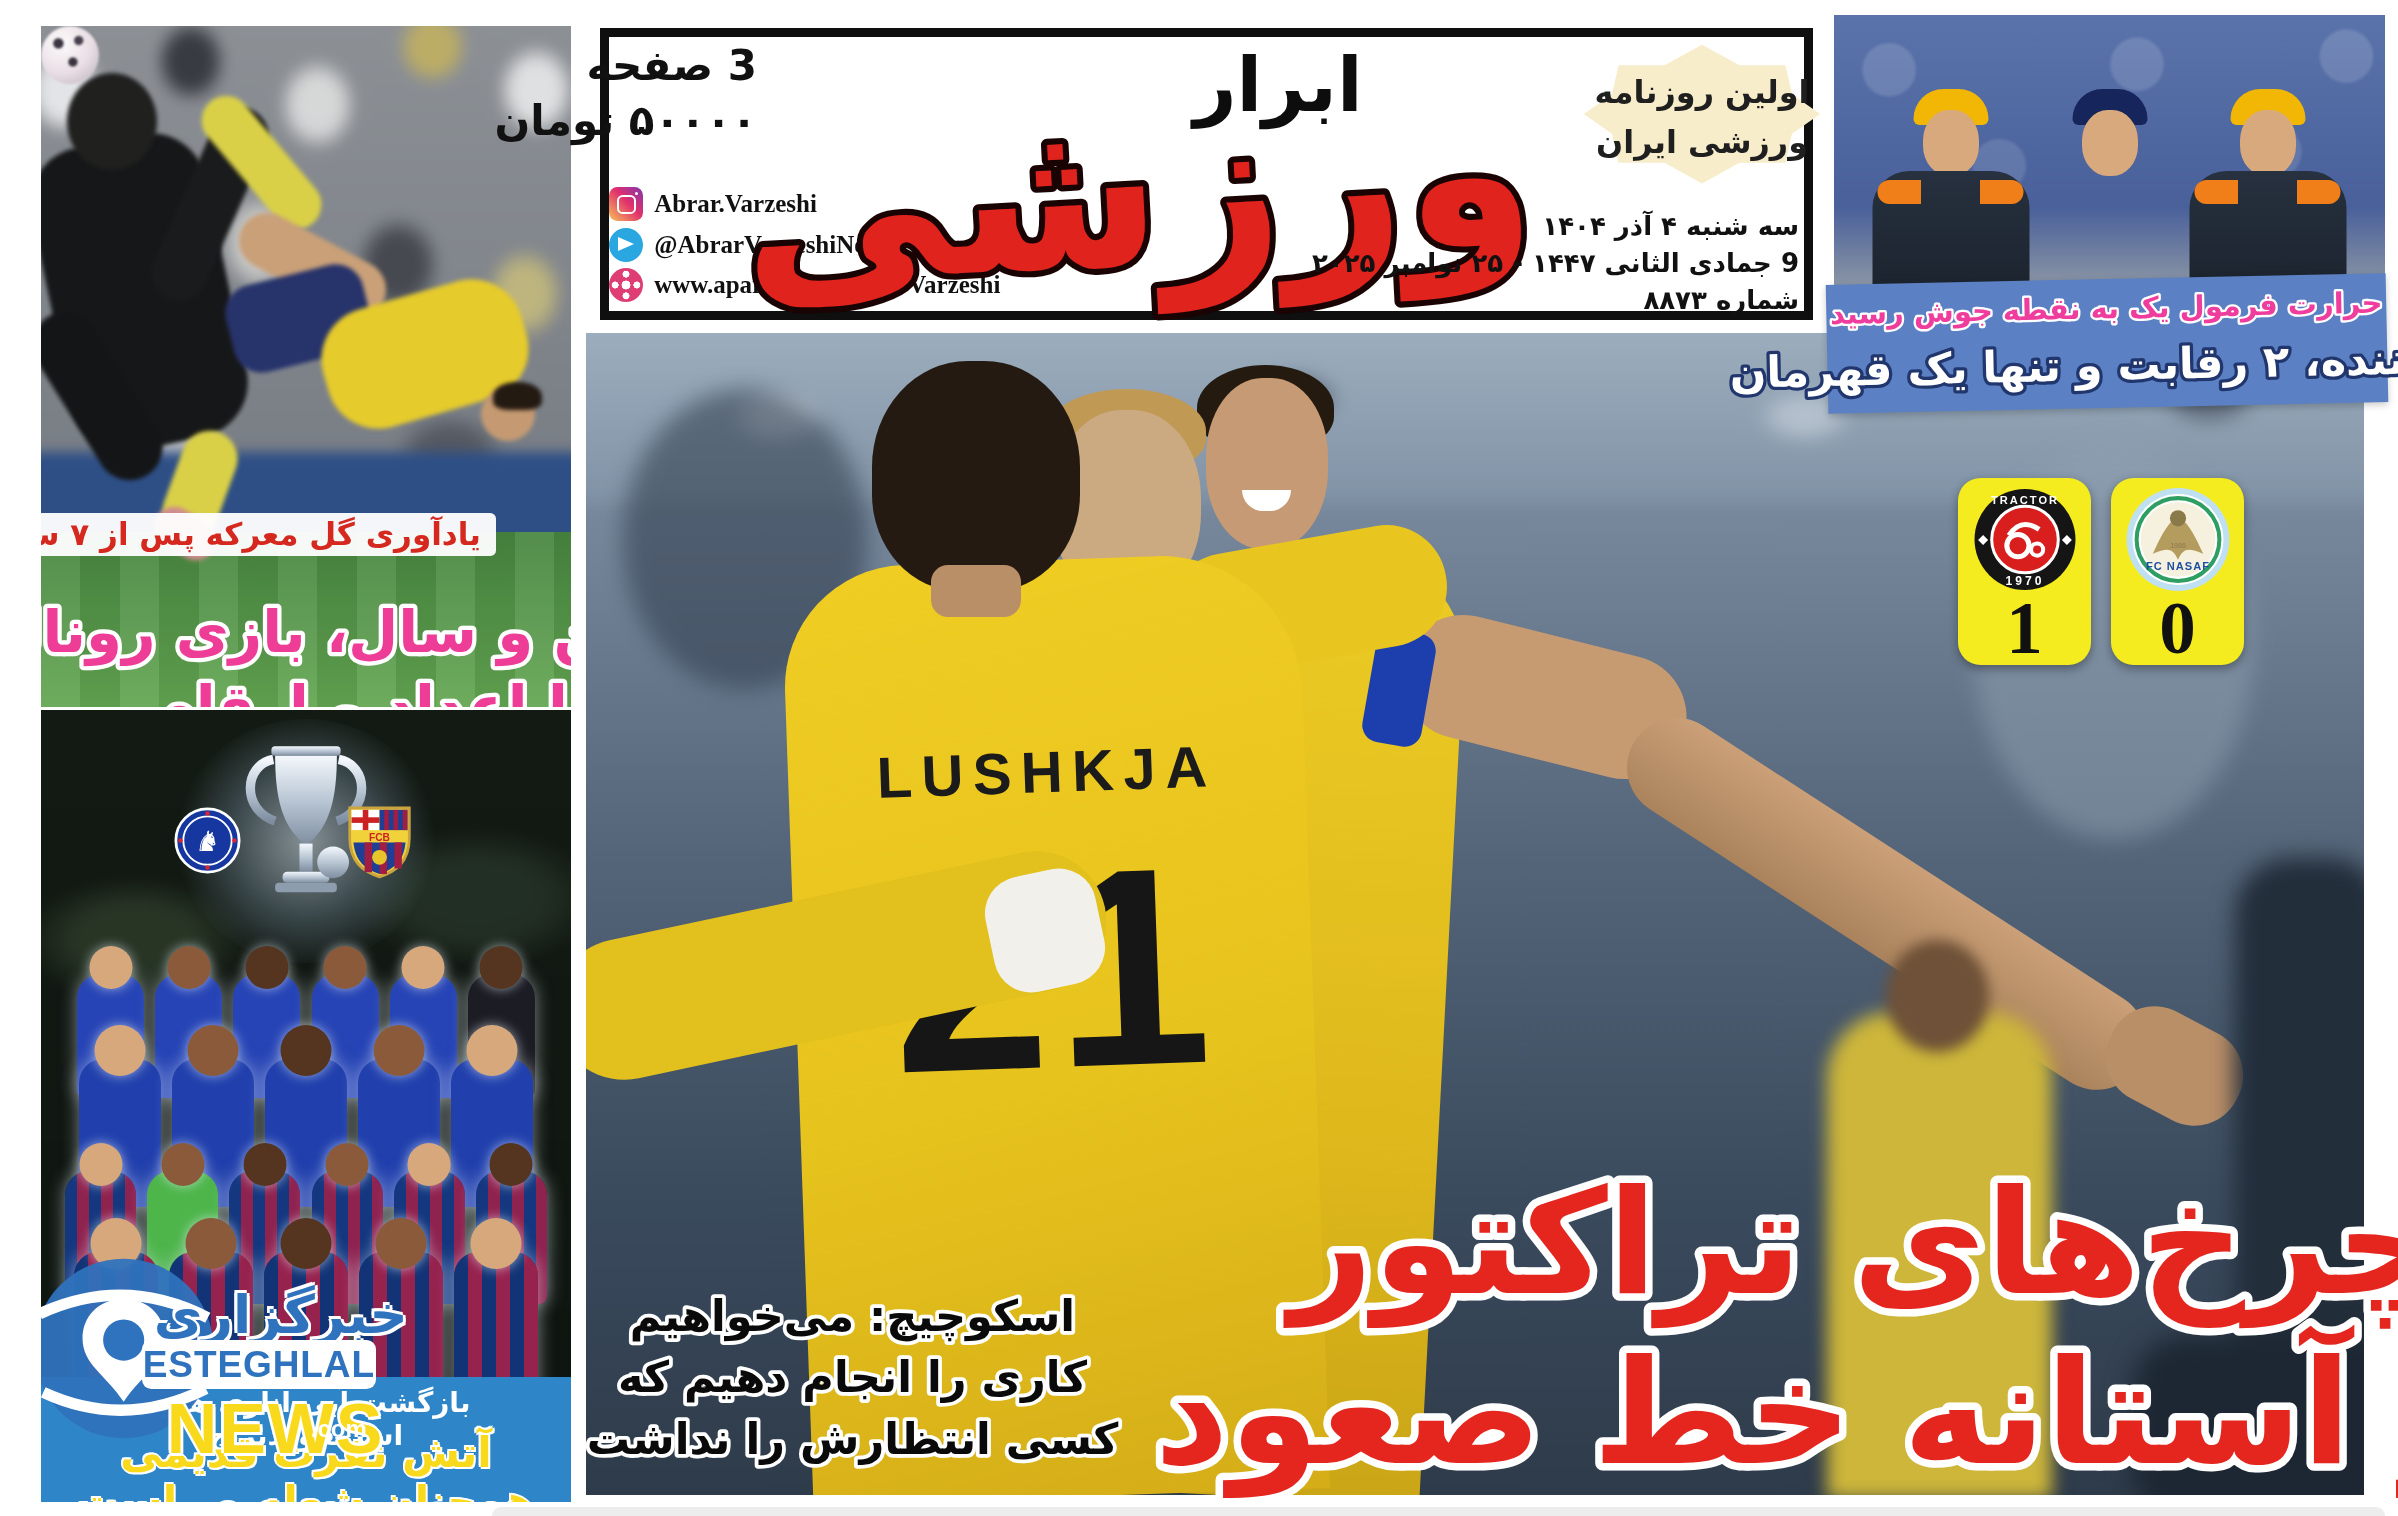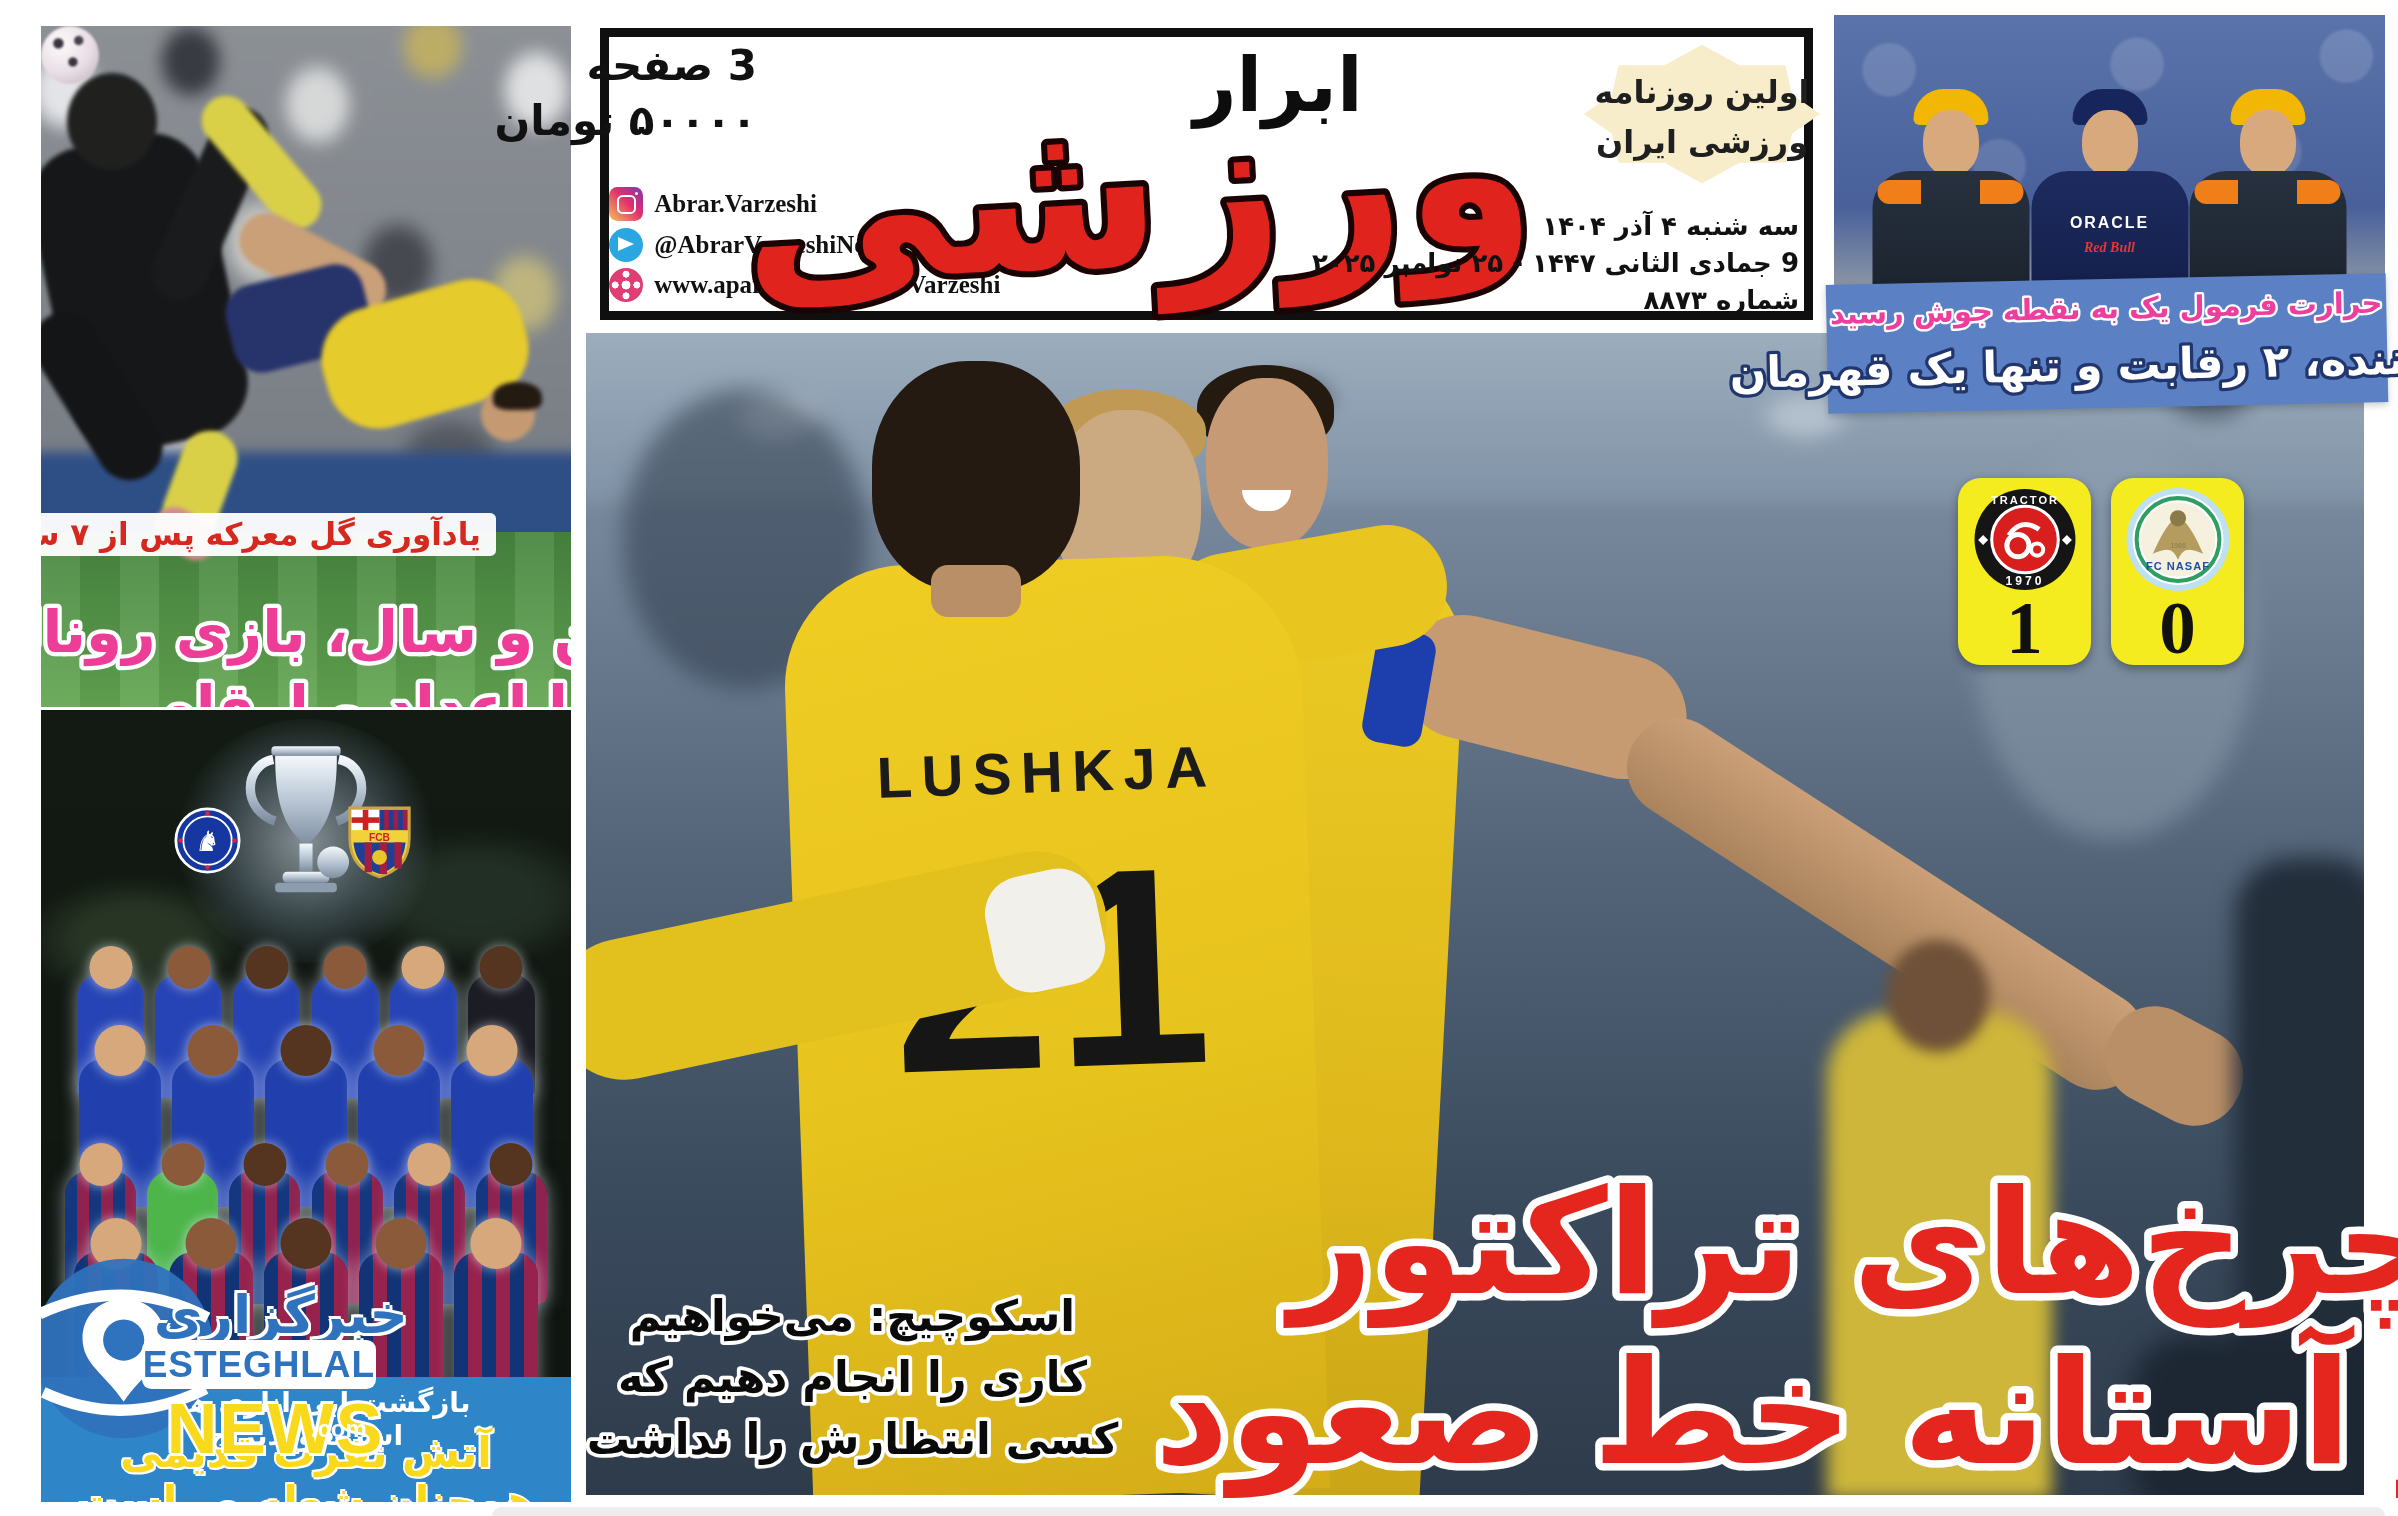"ORACLE" div.drv-torso { html: <div> <div>ORACLE</div> <div>Red Bull</div> </div> -> none }
